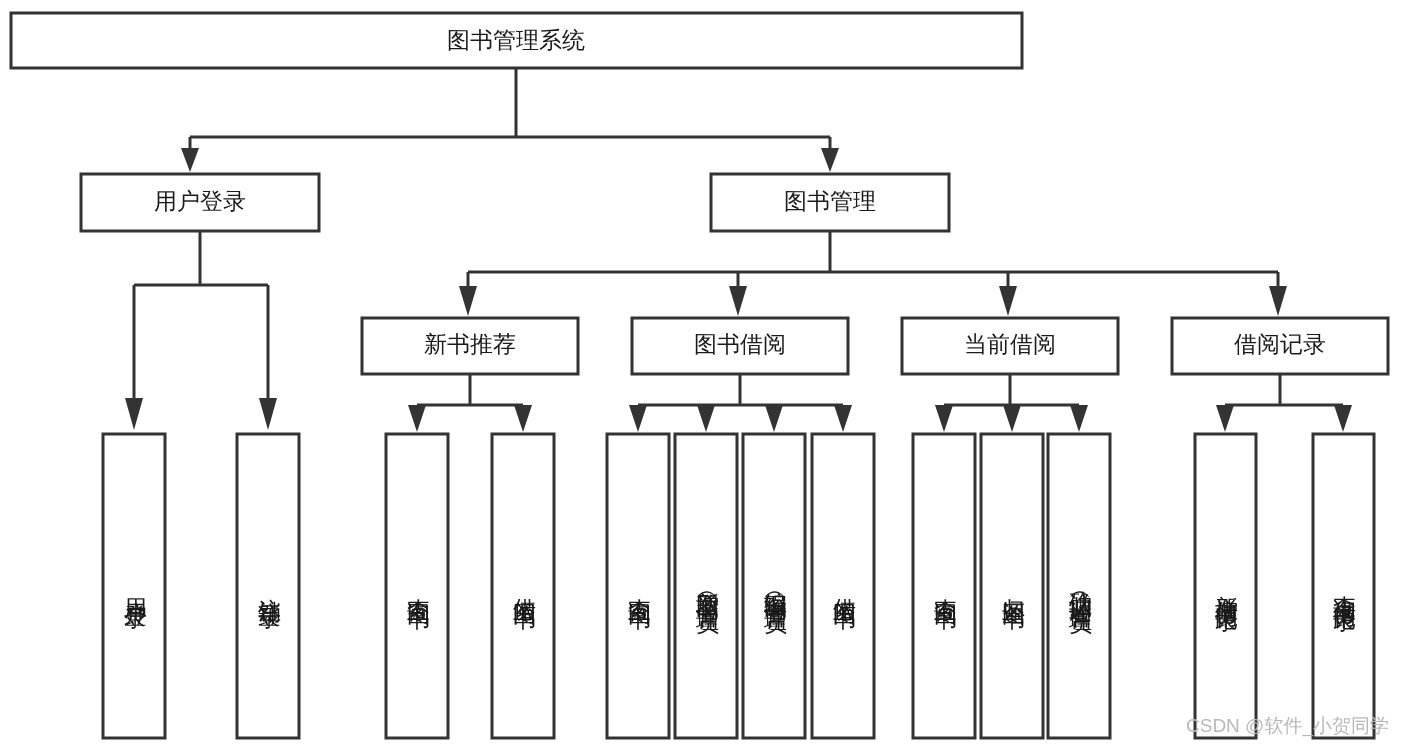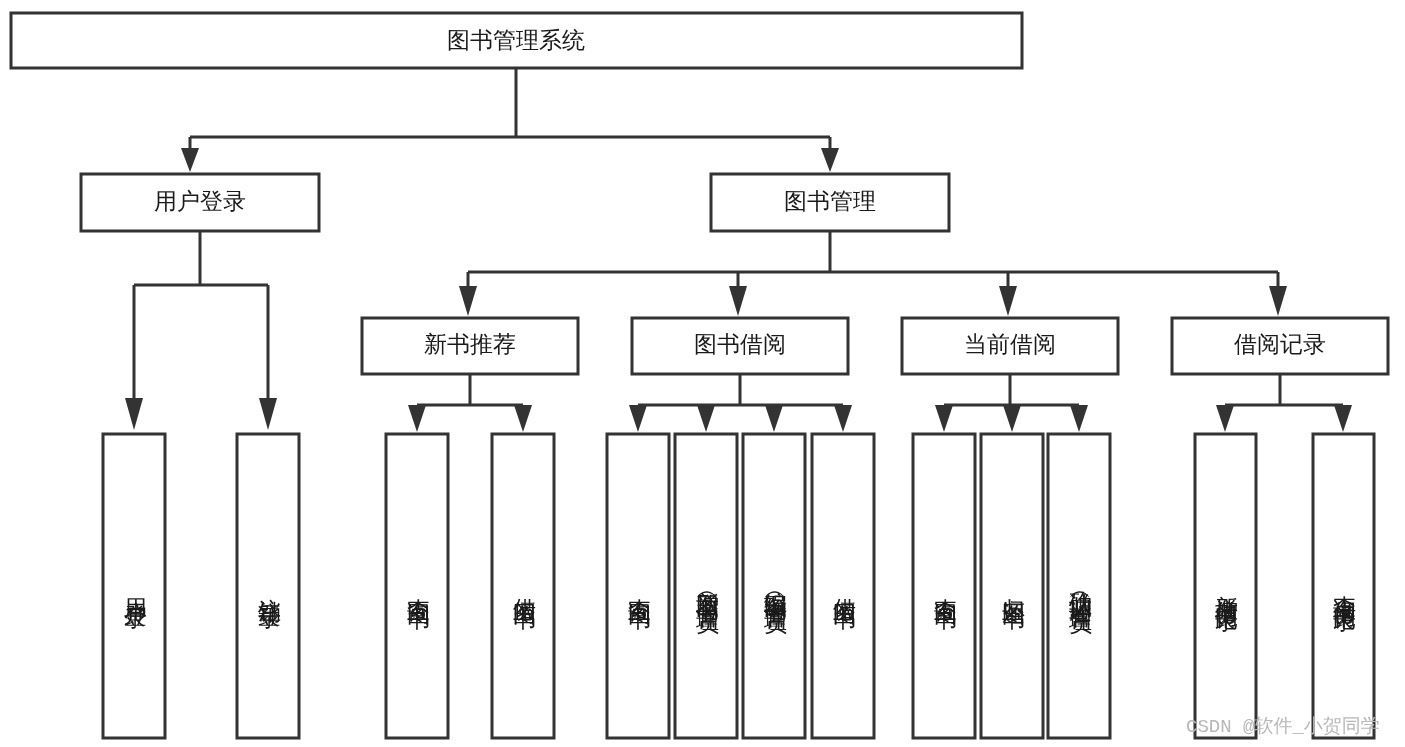"CSDN @软件_小贺同学" .watermark-text { font-family: Liberation Mono, monospace -> Liberation Sans, sans-serif }
